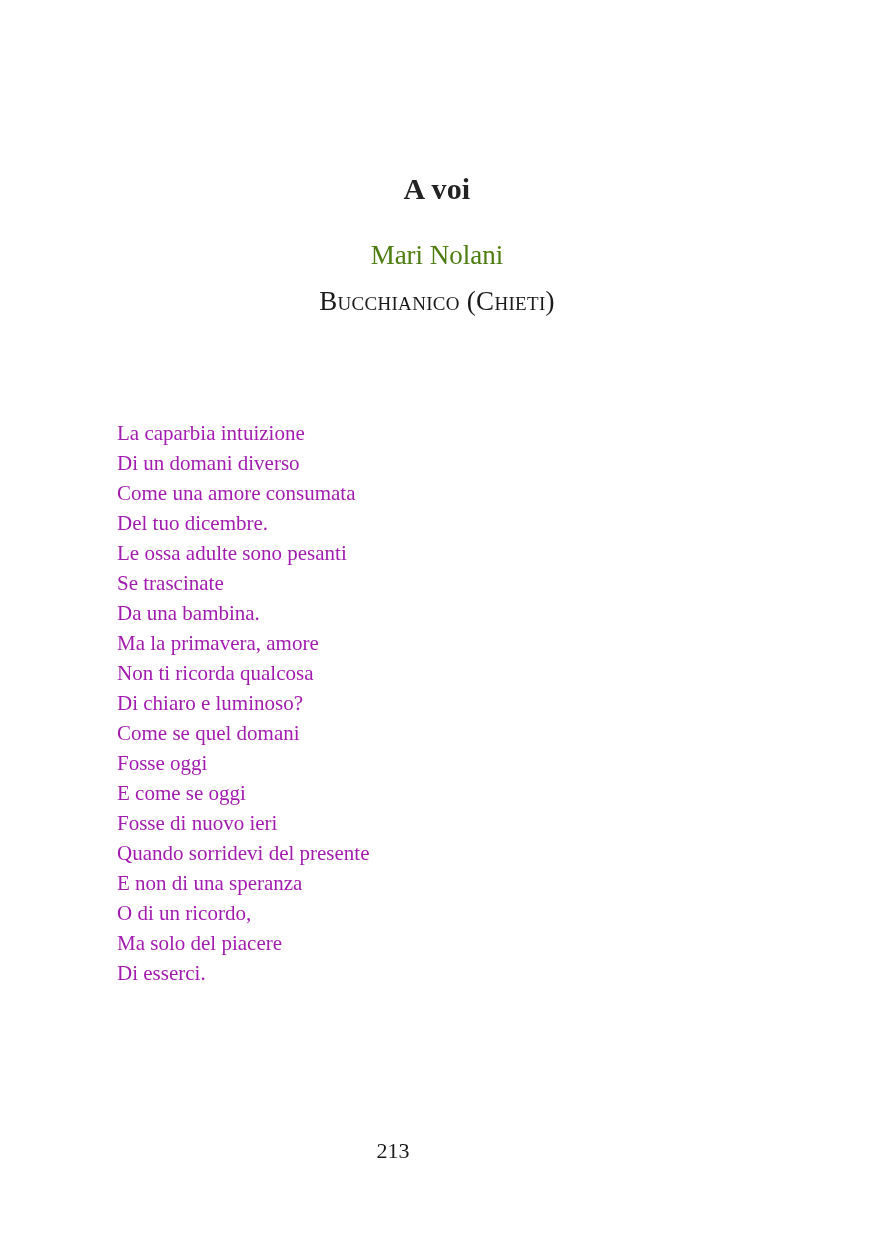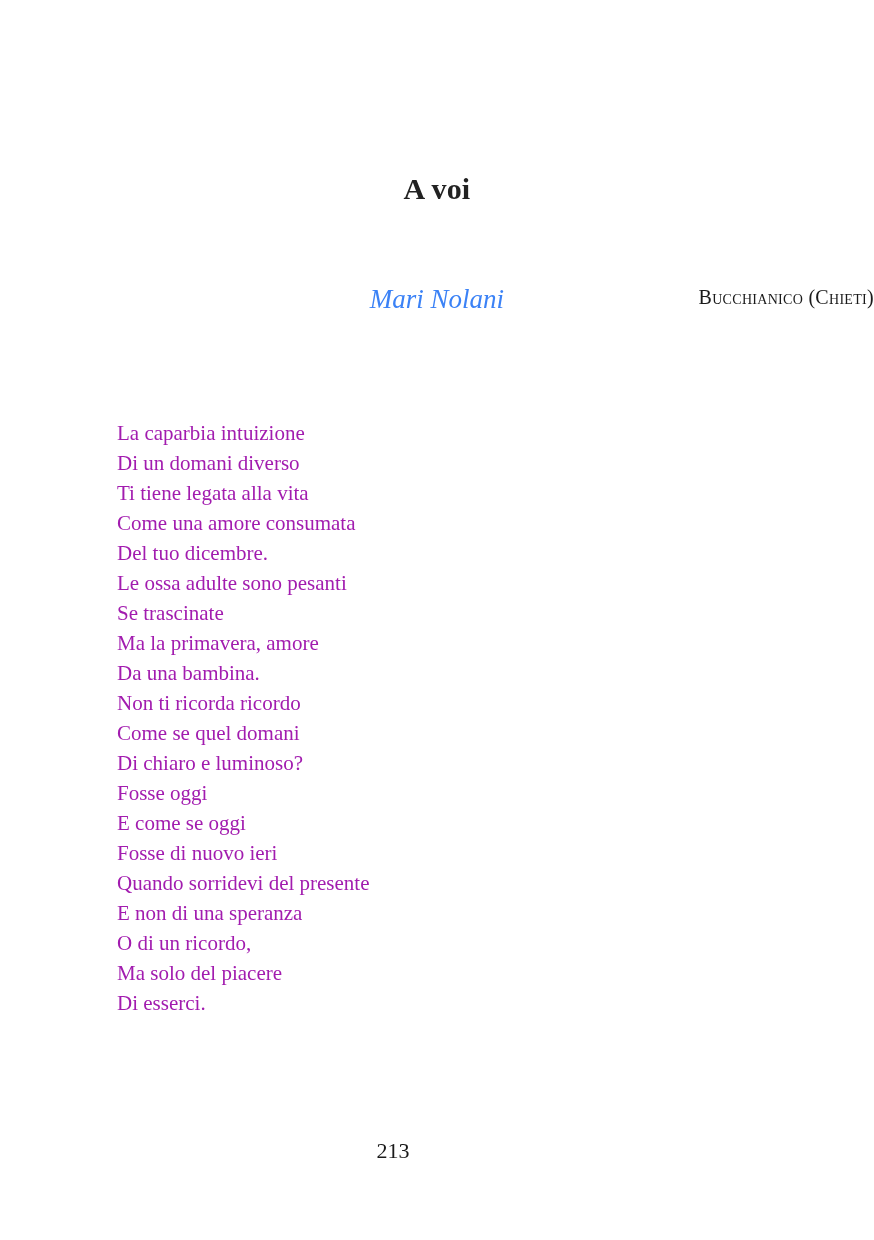"Mari Nolani" .author { color: #3b82f6 -> #4d7c0f; font-style: italic -> none; margin-top: 44px -> none }
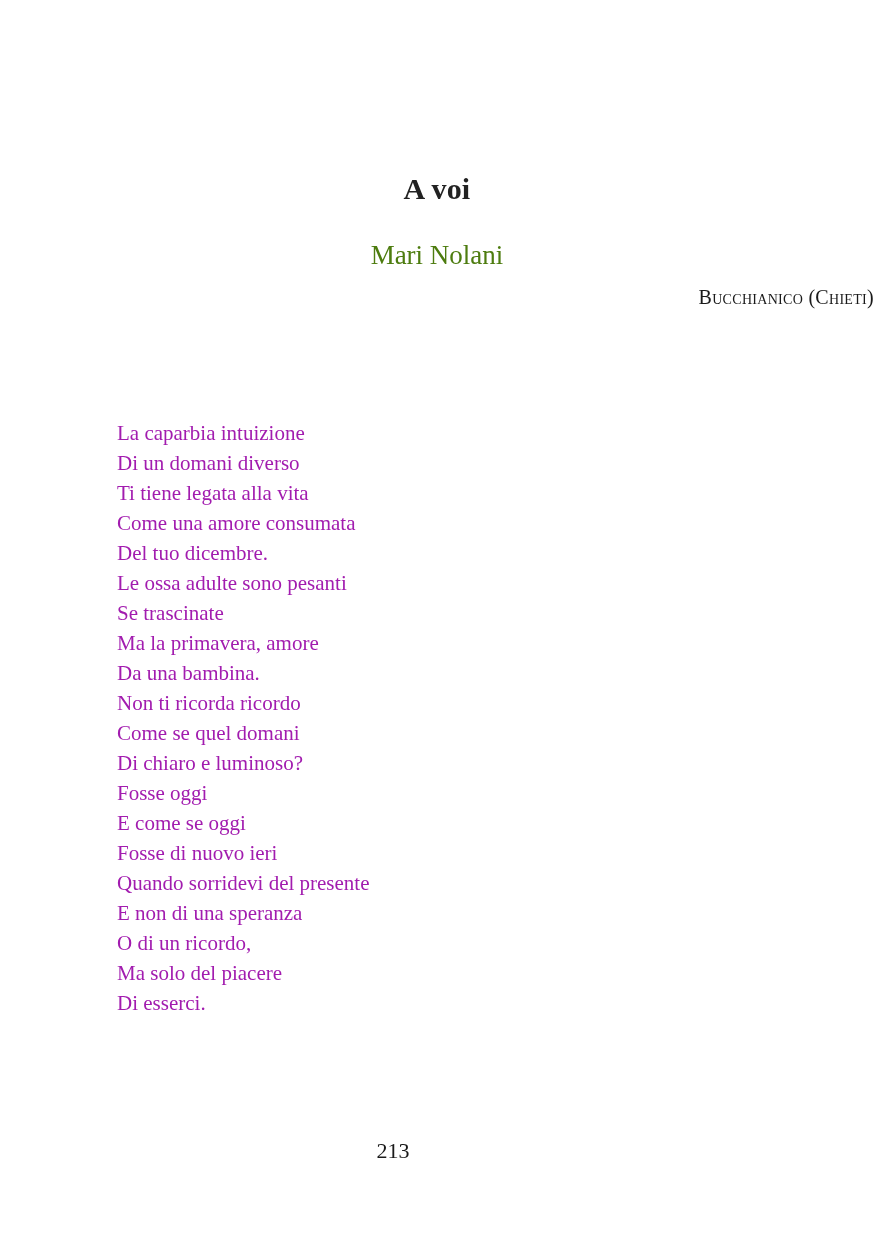"Bucchianico (Chieti)" .location { font-size: 20px -> 27px; text-align: right -> center }
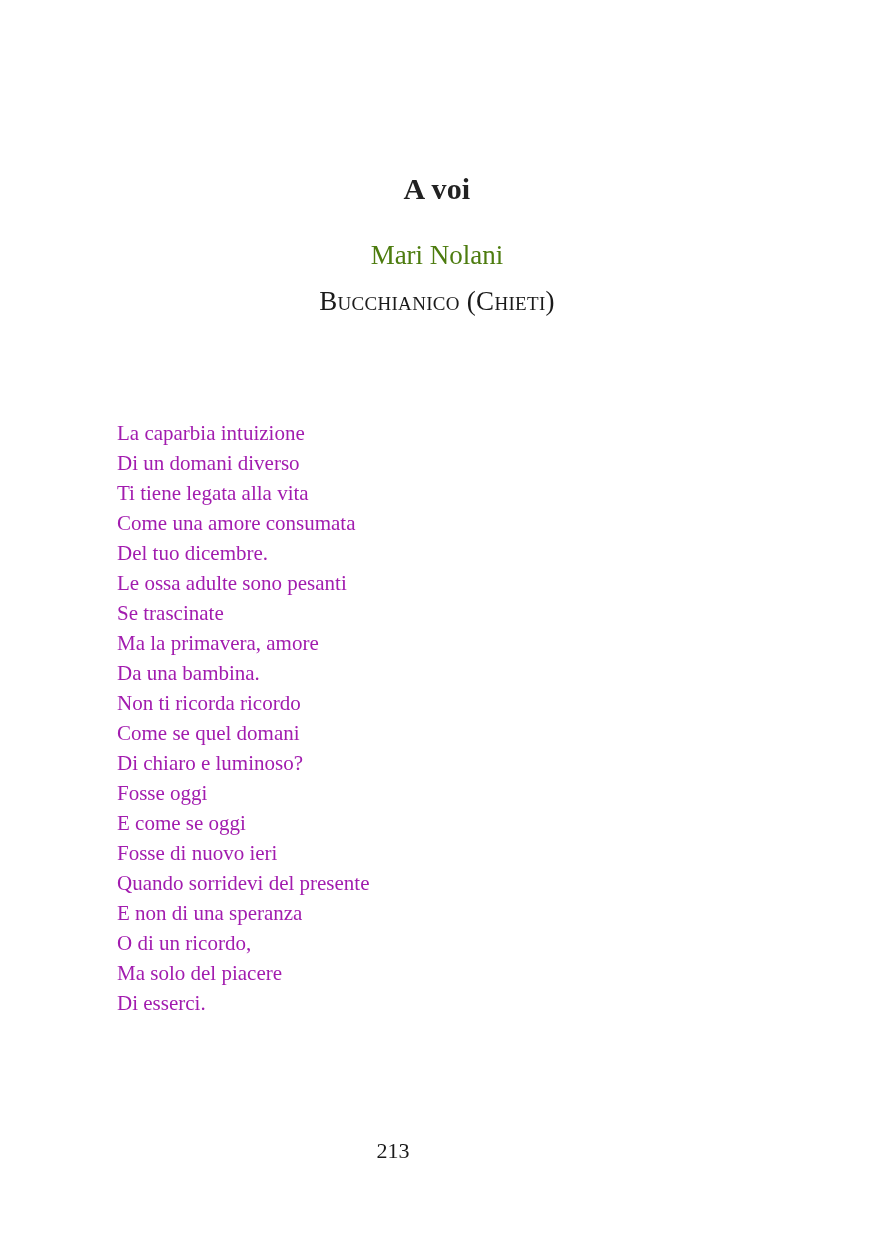"Ti tiene legata alla vita" div.poem-line { html: <div>Ti tiene legata alla vita</div> -> none }
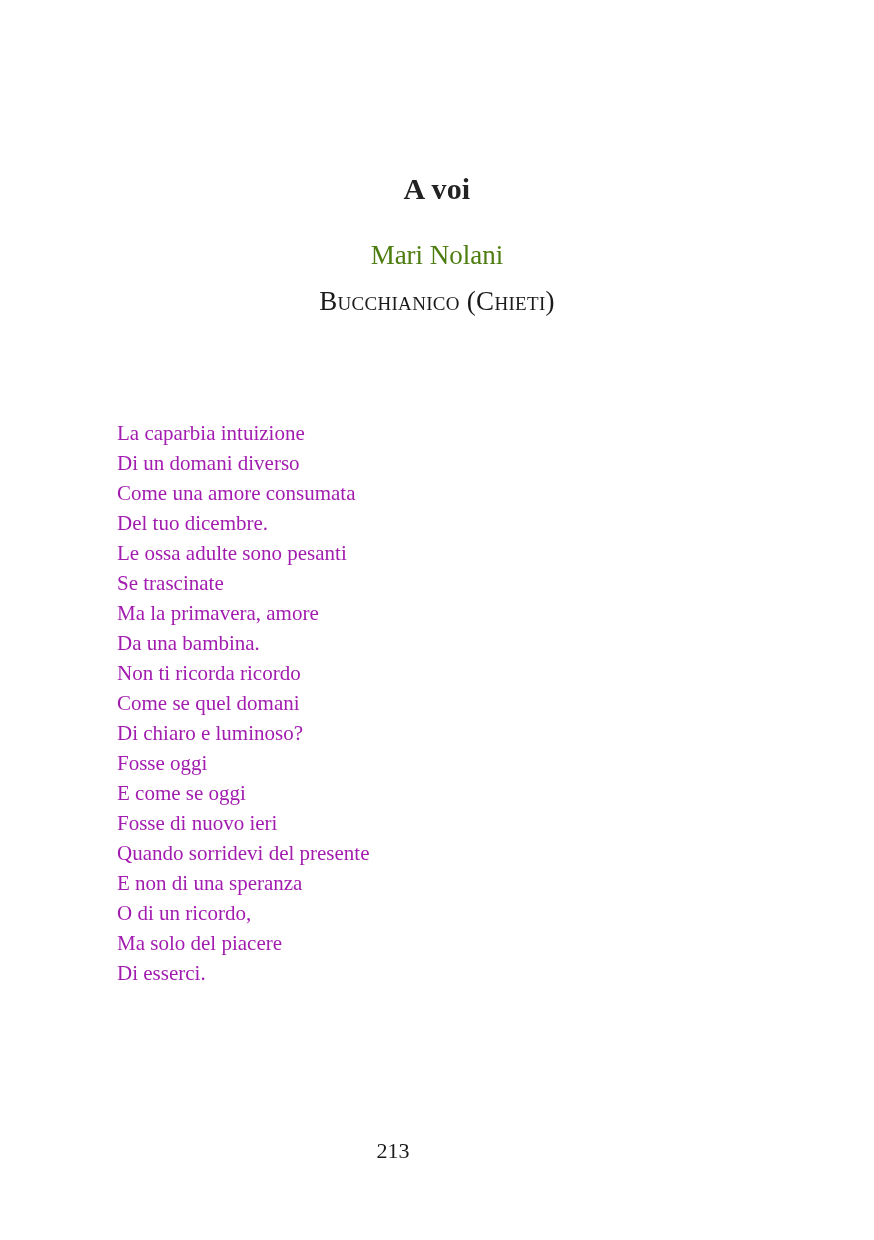"Ma la primavera, amore" div.poem-line { order: before "Da una bambina." -> after "Da una bambina." }
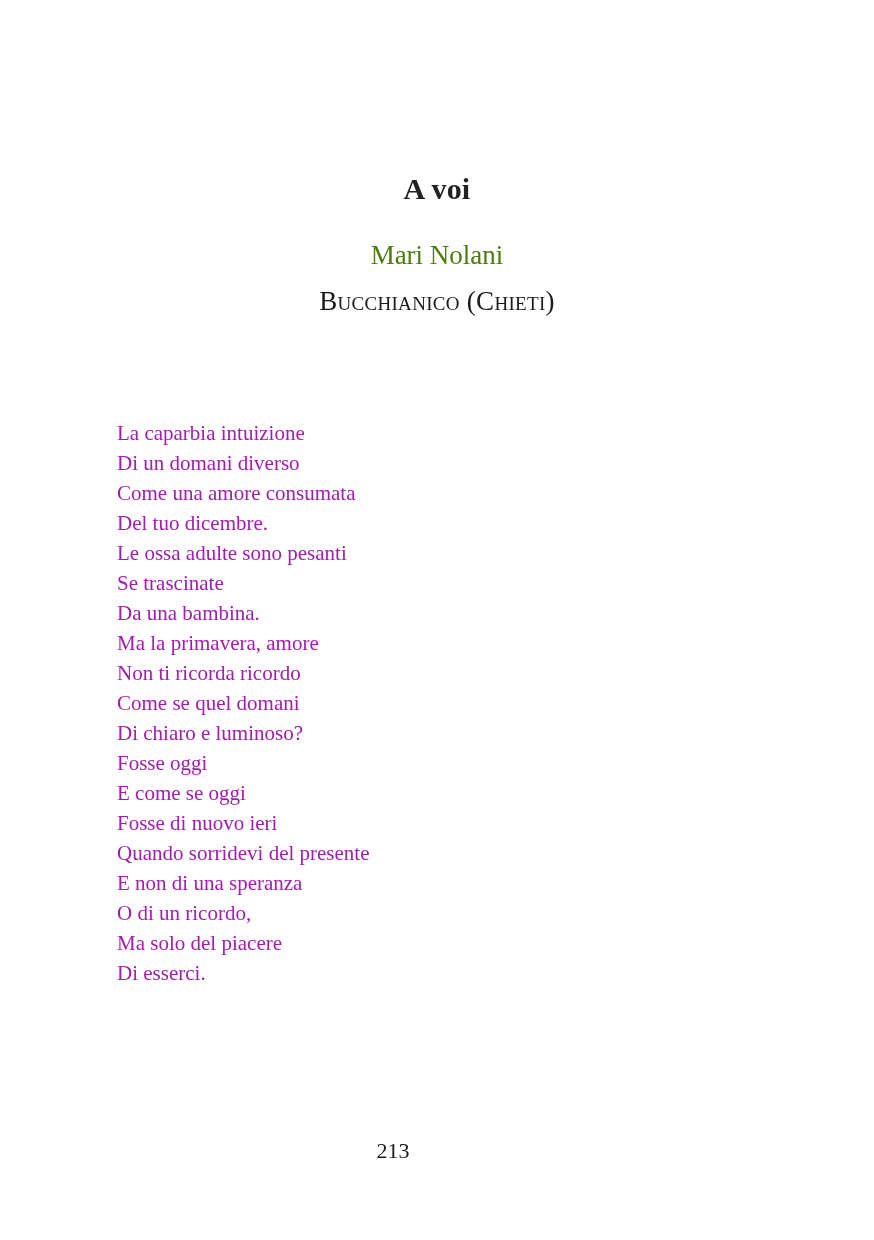"Non ti ricorda ricordo" div.poem-line { text: ricordo -> qualcosa }
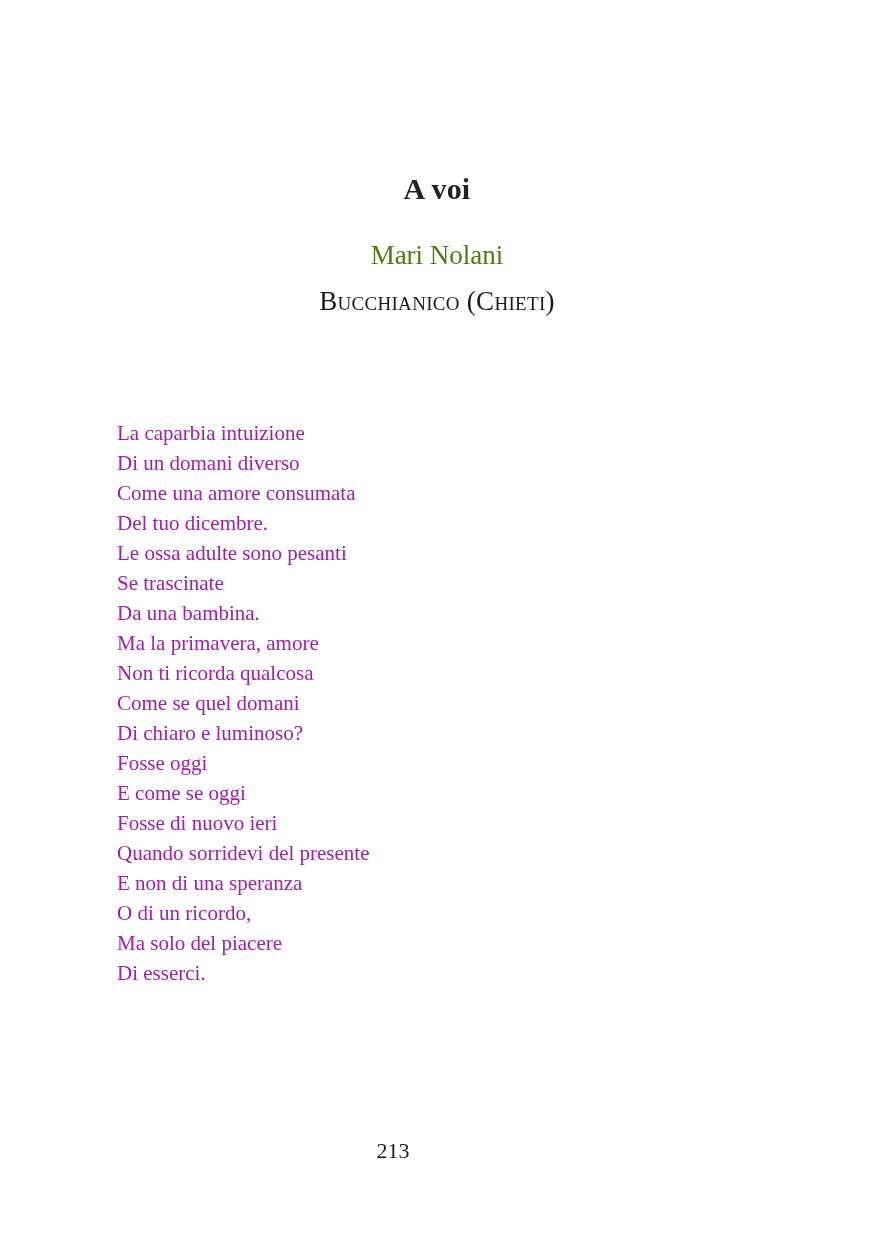"Come se quel domani" div.poem-line { order: before "Di chiaro e luminoso?" -> after "Di chiaro e luminoso?" }
